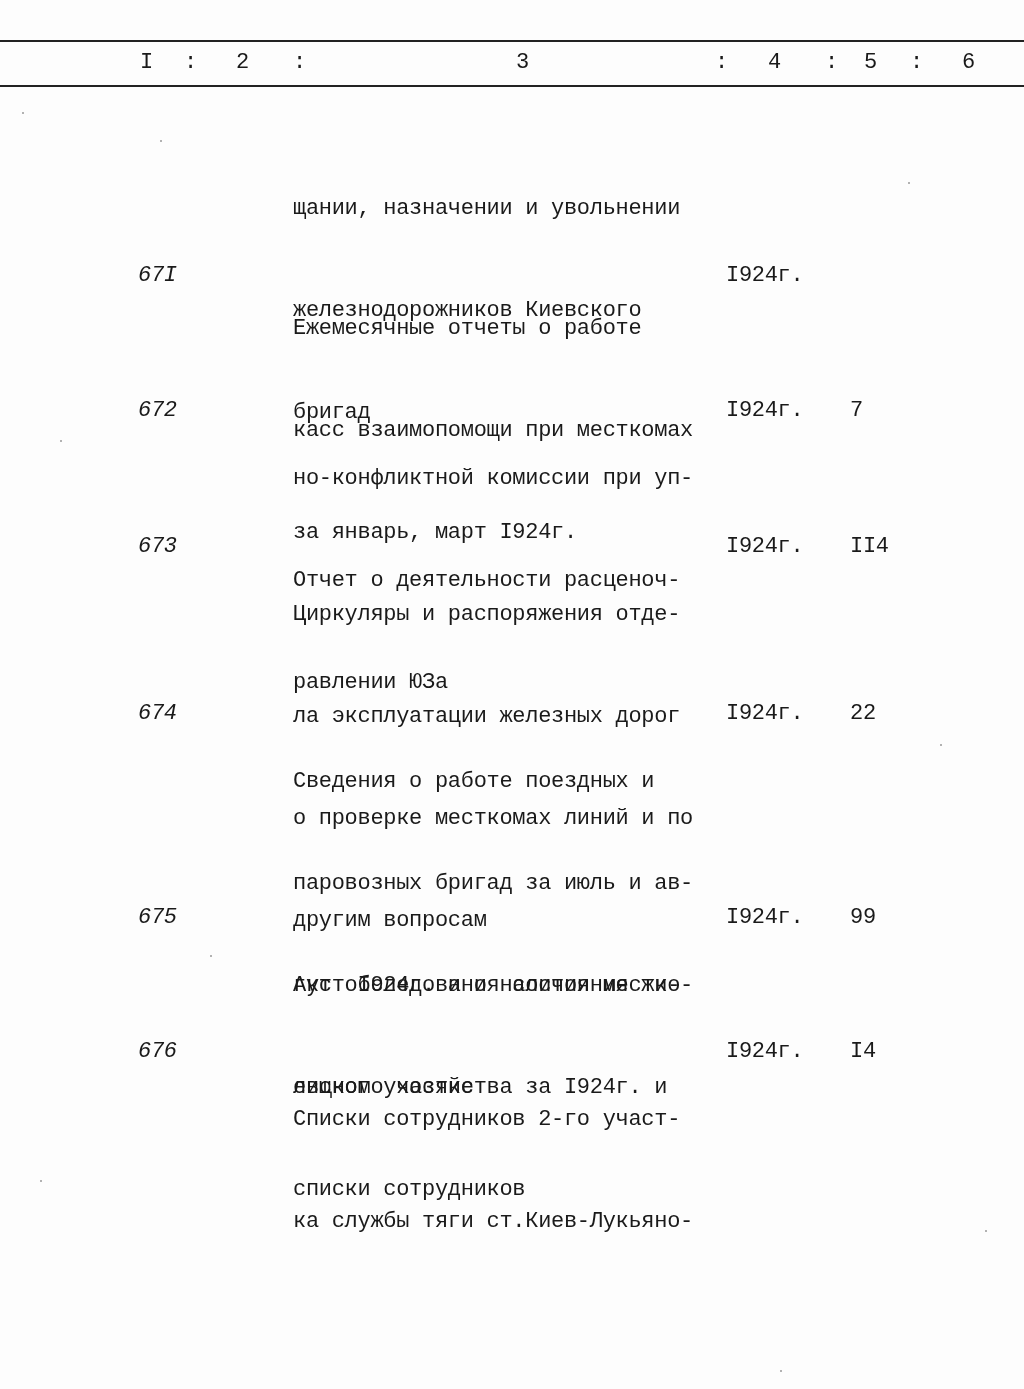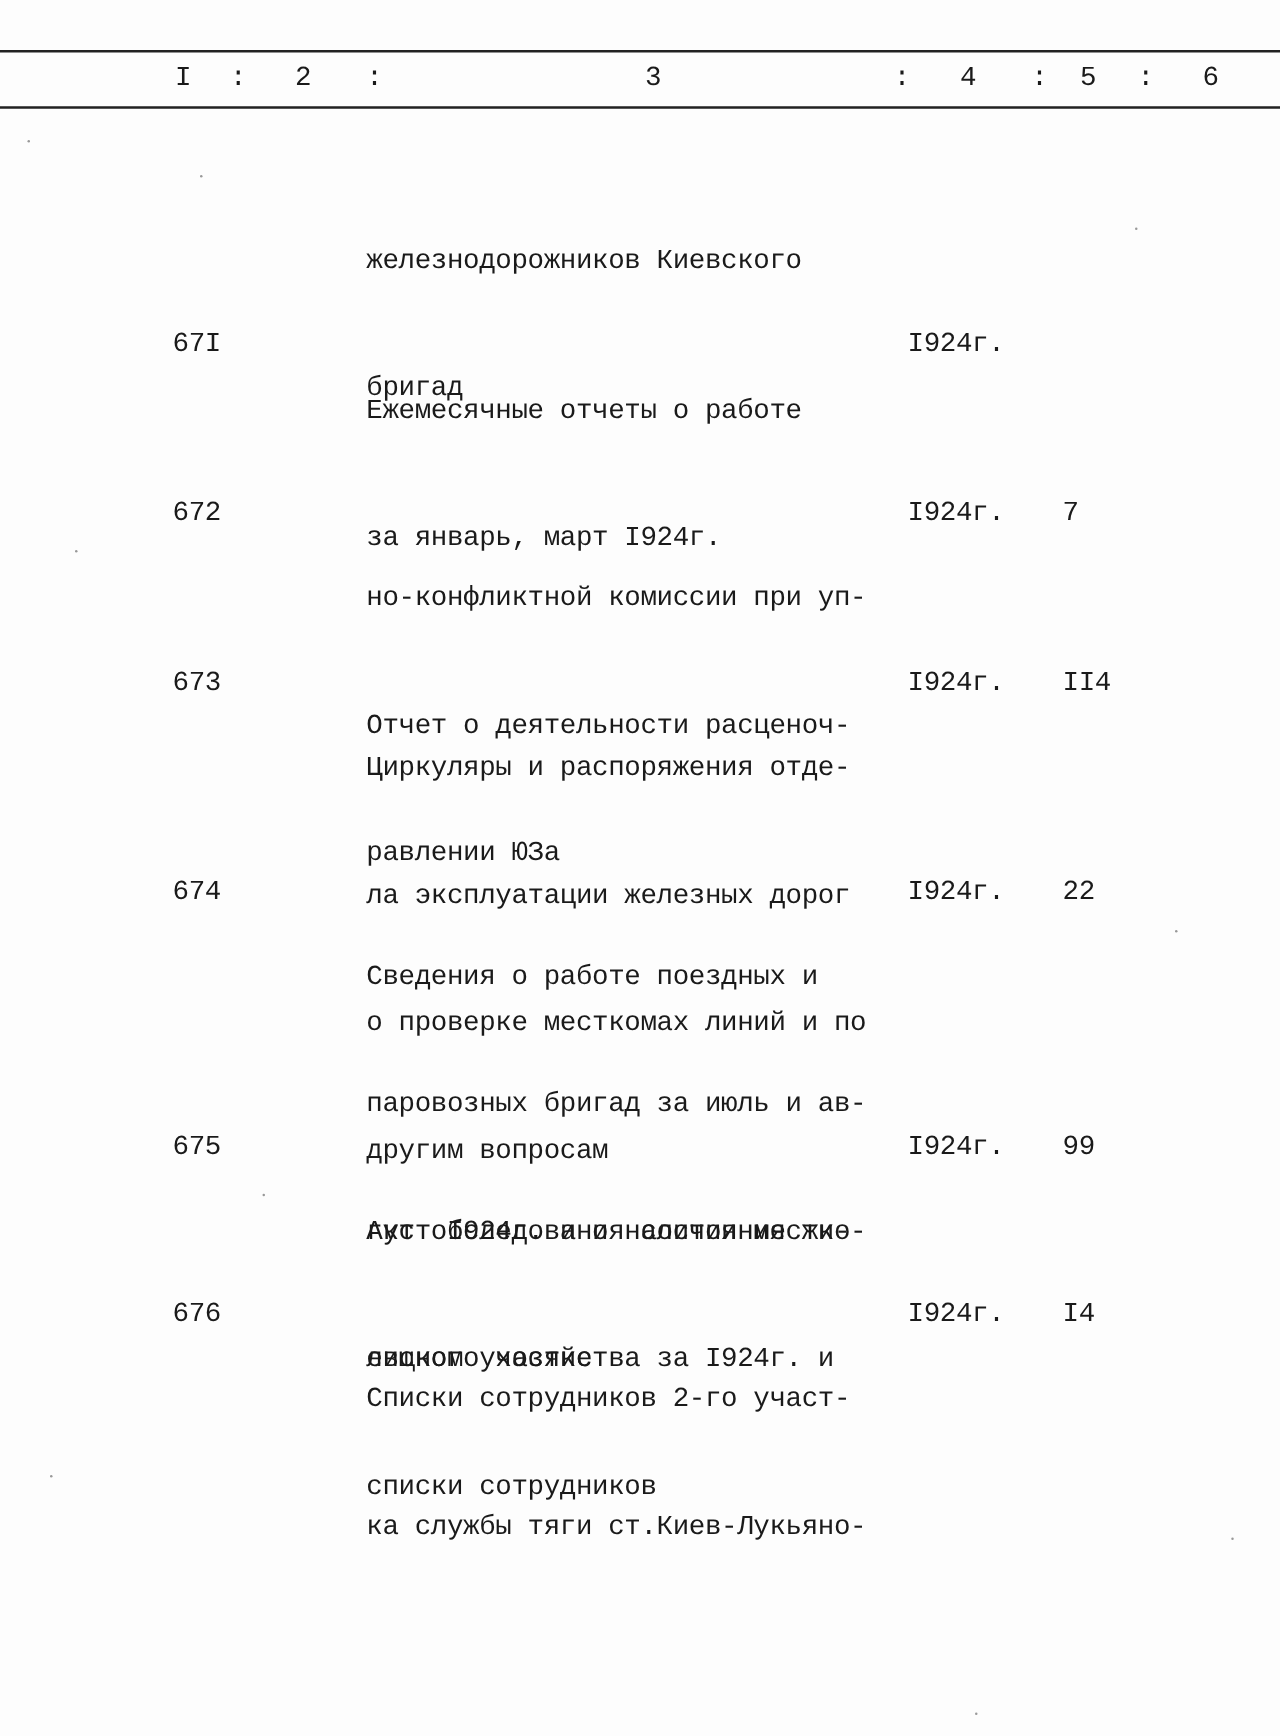"щании, назначении и увольнении" div { html: none -> <div>щании, назначении и увольнении</div> }
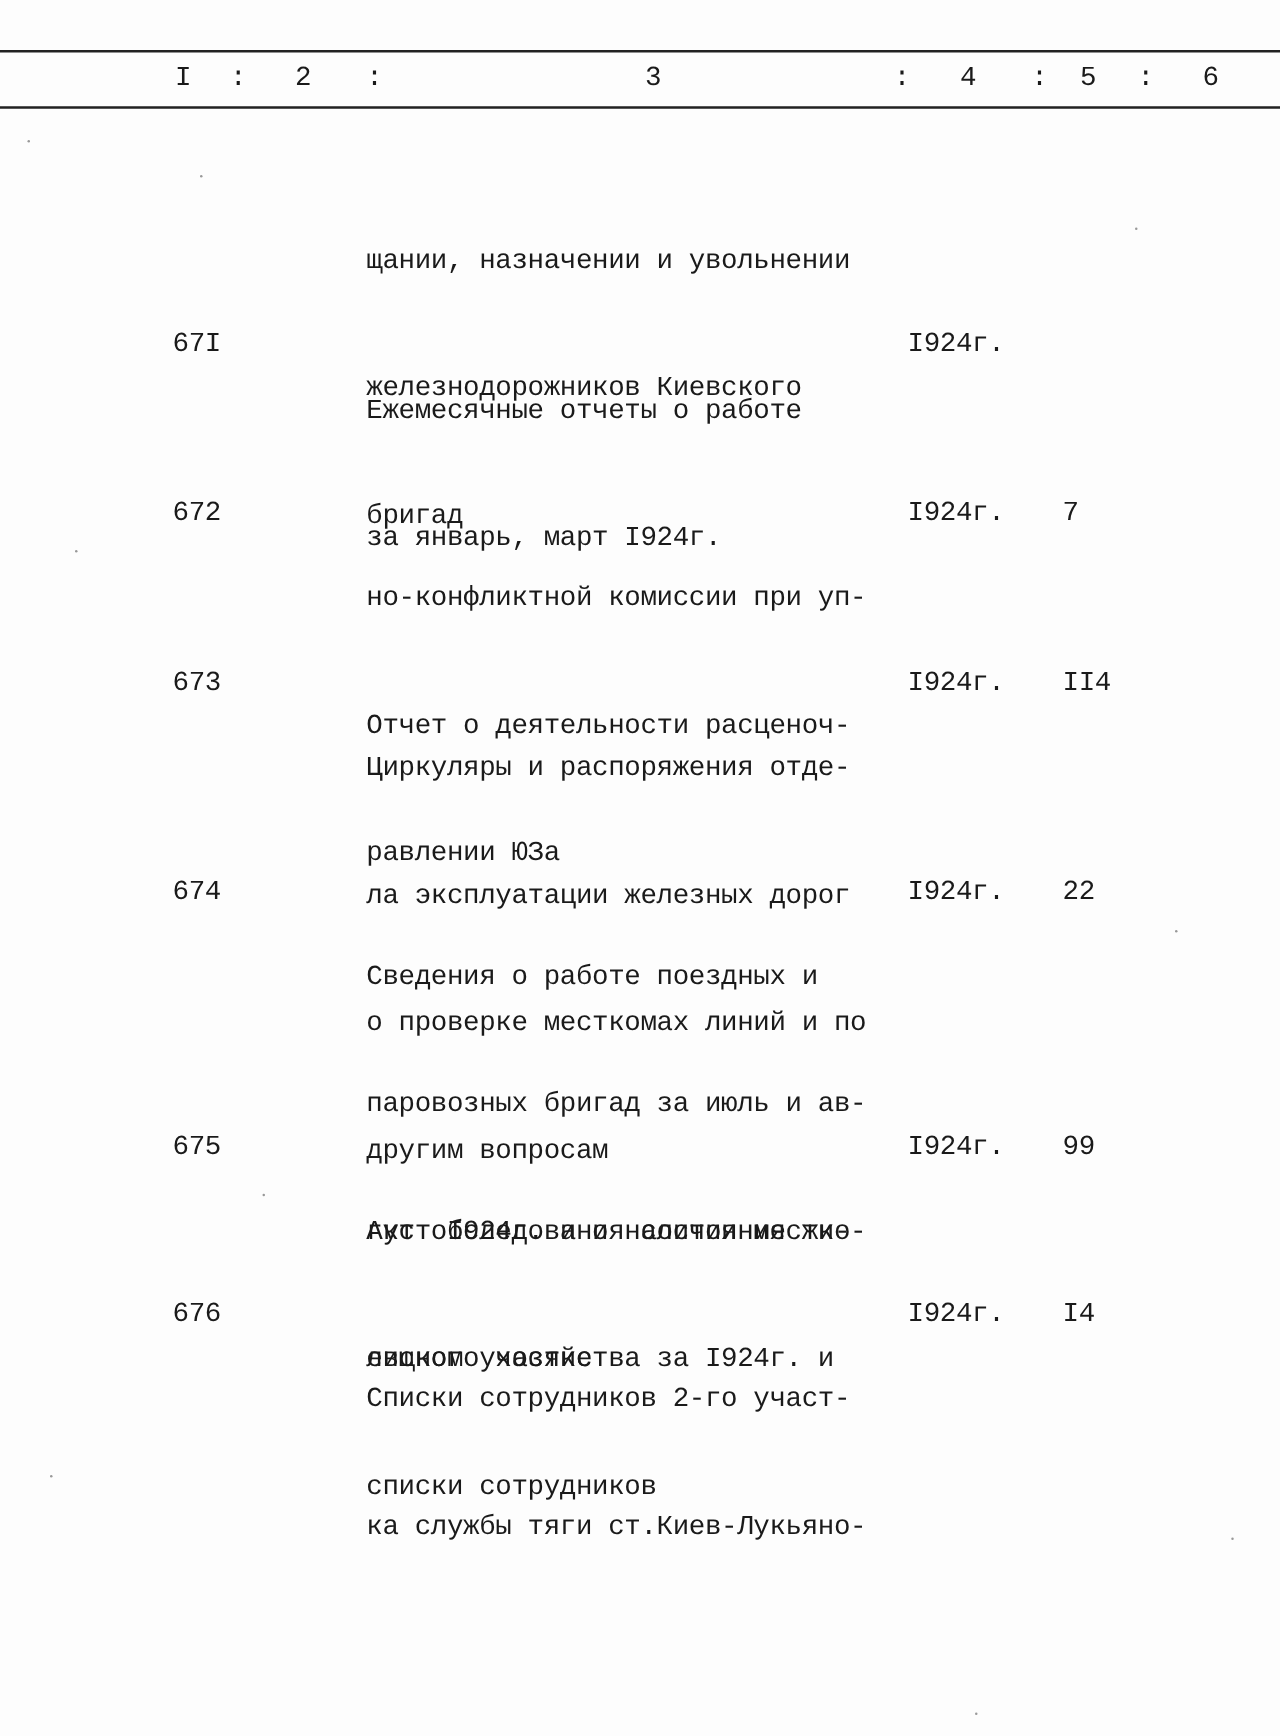"67I" .num { font-style: none -> italic }
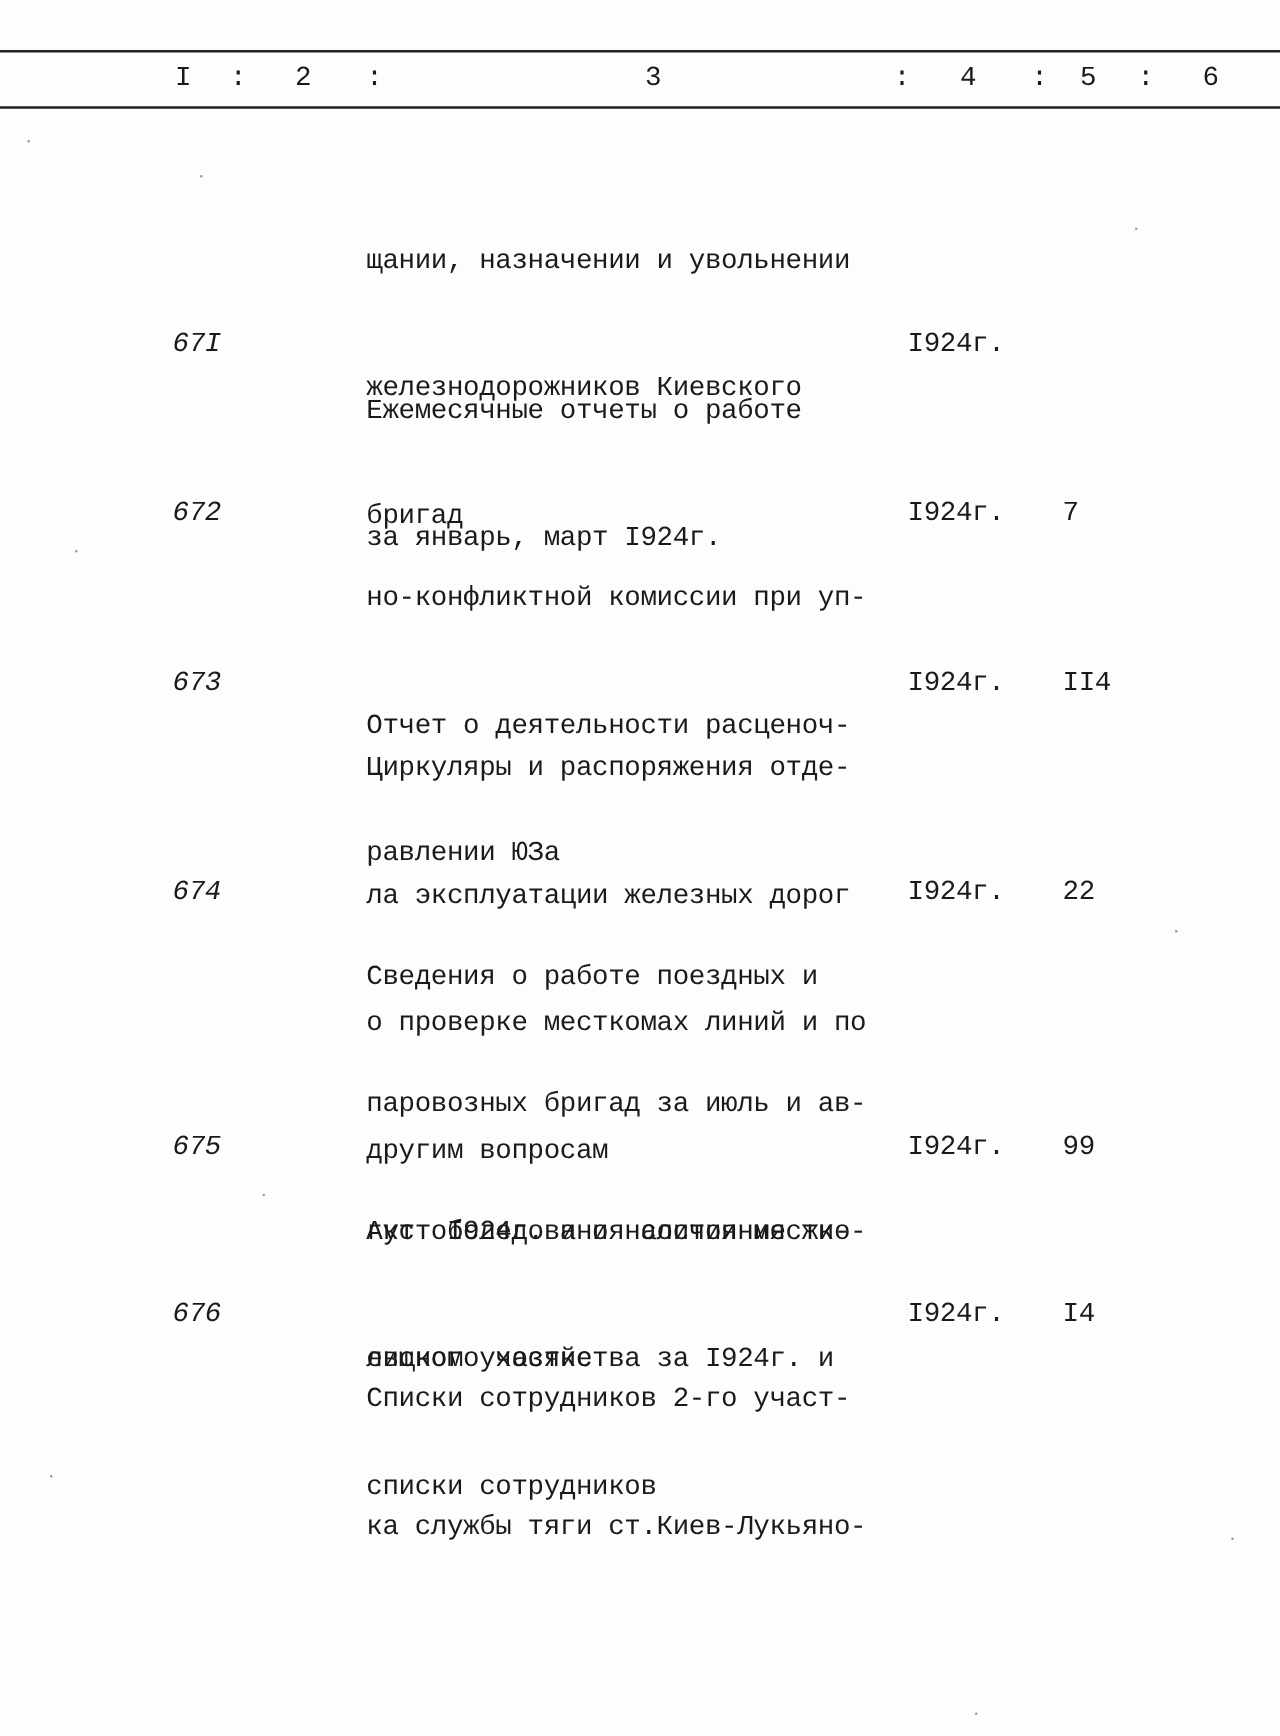"касс взаимопомощи при месткомах" div { html: none -> <div>касс взаимопомощи при месткомах</div> }
